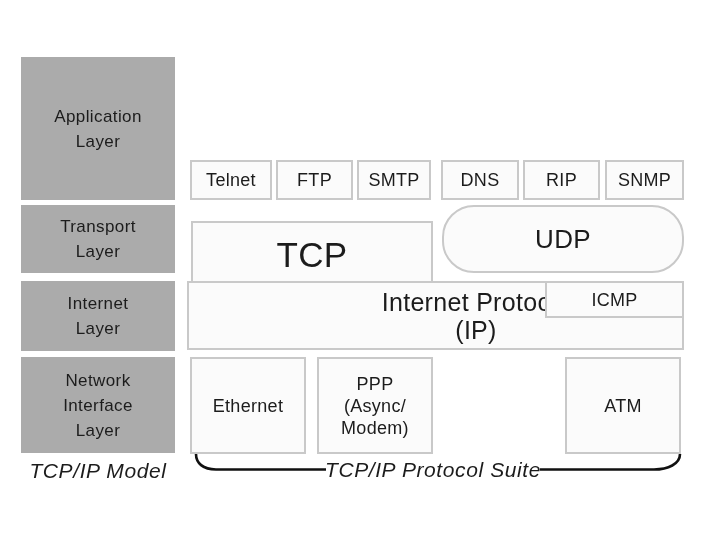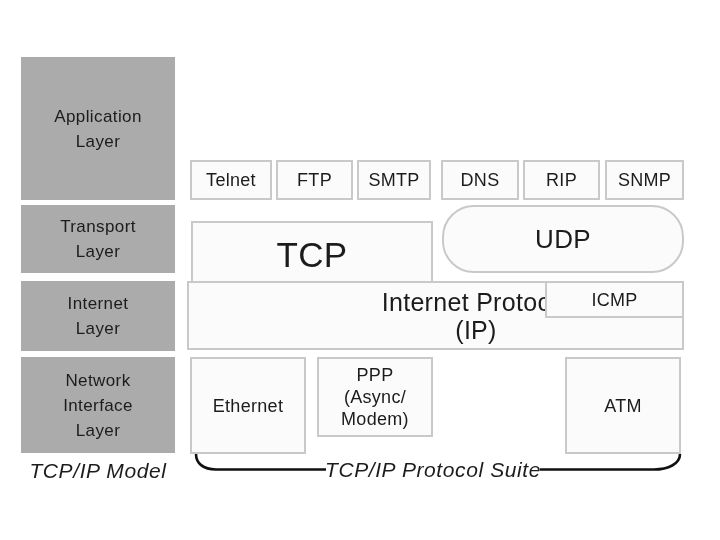"PPP" .b-ppp { height: 80px -> 97px }
